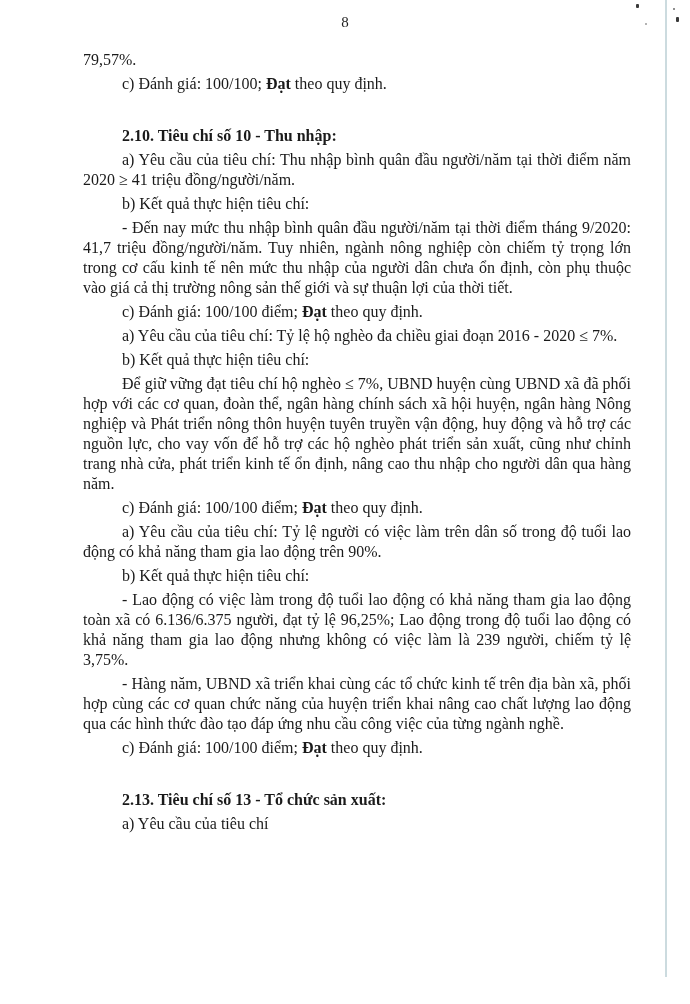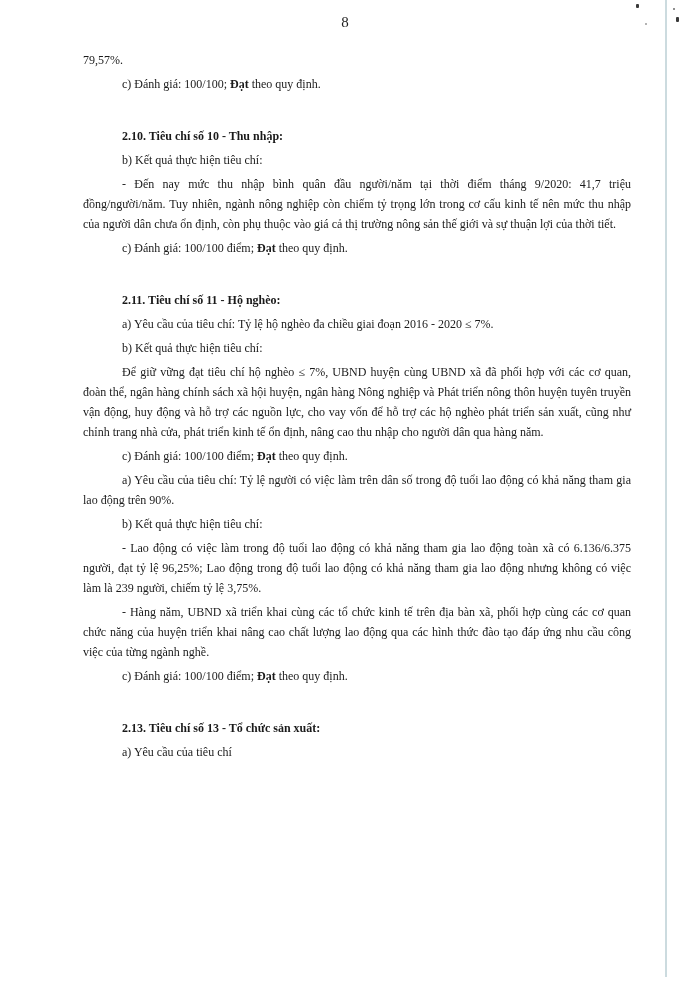"79,57%." .doc-body { font-size: 12px -> 16px }
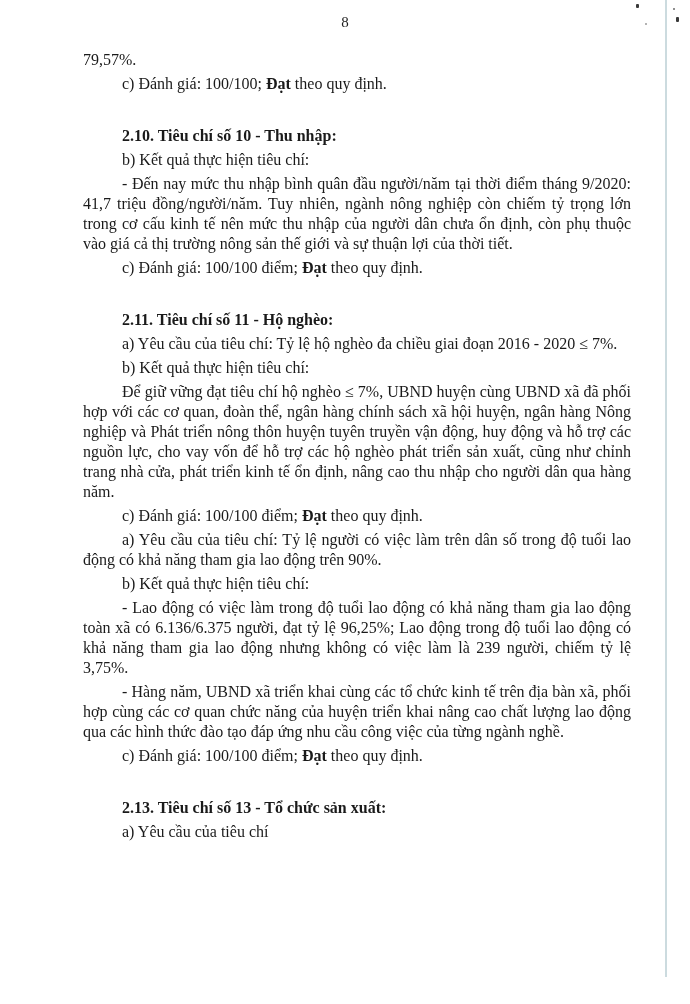"a) Yêu cầu của tiêu chí: Thu" p.indent { html: none -> <p><span>a) Yêu cầu của tiêu chí: Thu nhập bình quân đầu người/năm tại thời điểm năm 2020 ≥ 41 triệu đồng/người/năm.</span></p> }
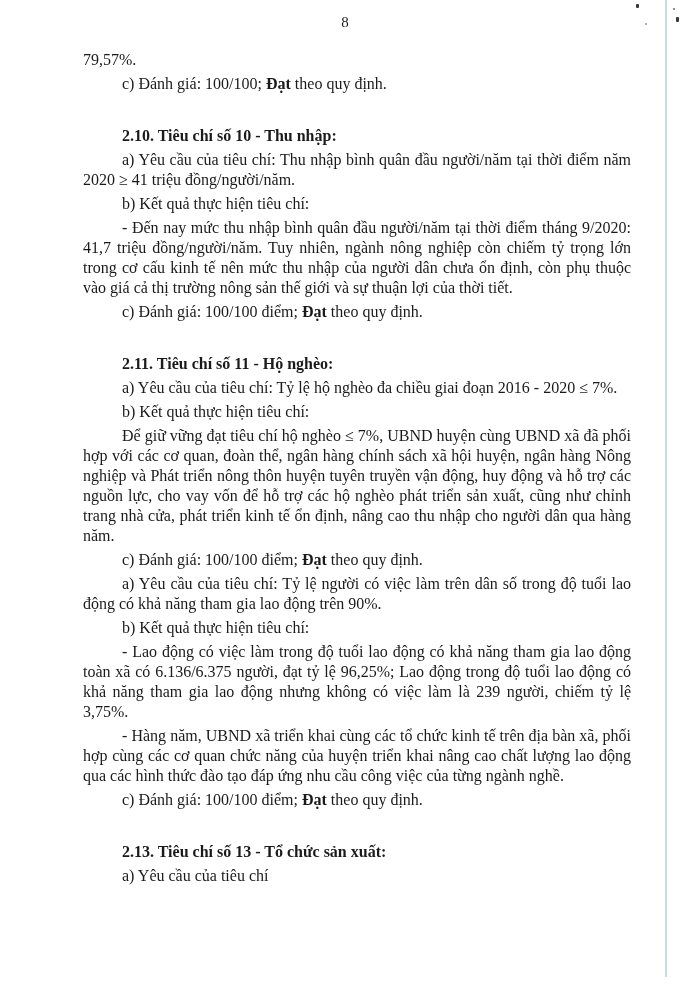"2.11. Tiêu chí số 11" p.heading { html: <p><span>2.11. Tiêu chí số 11 - Hộ nghèo:</span></p> -> none }
